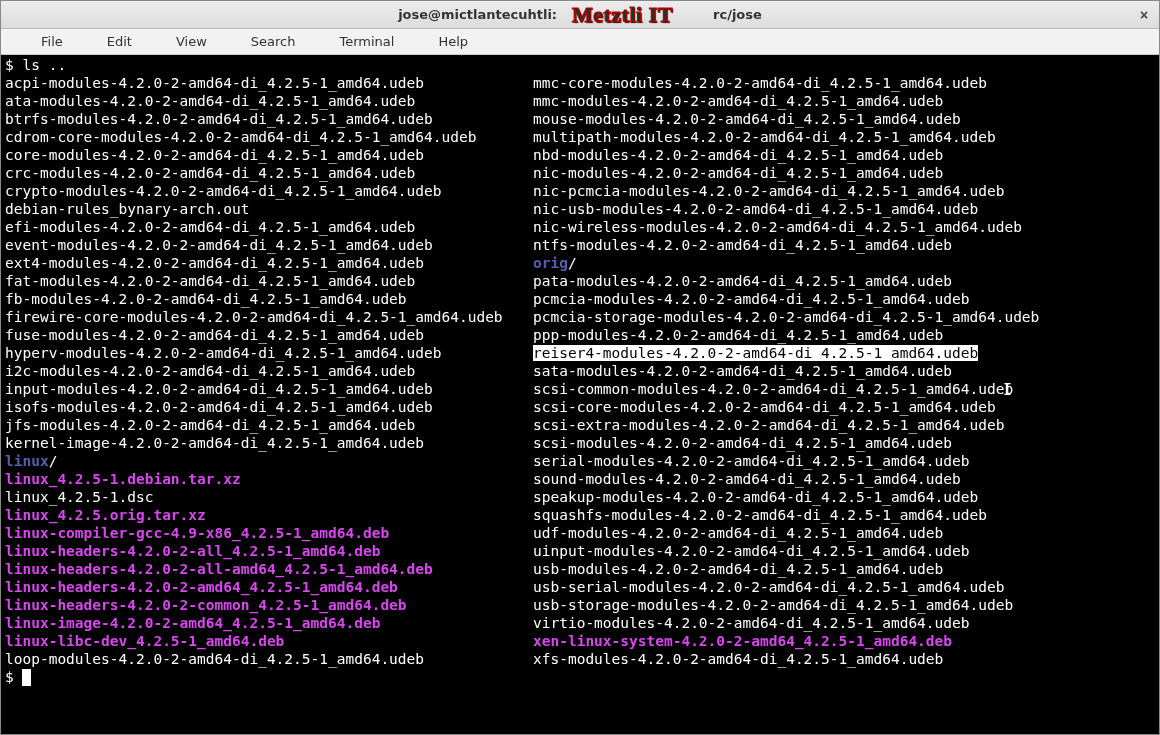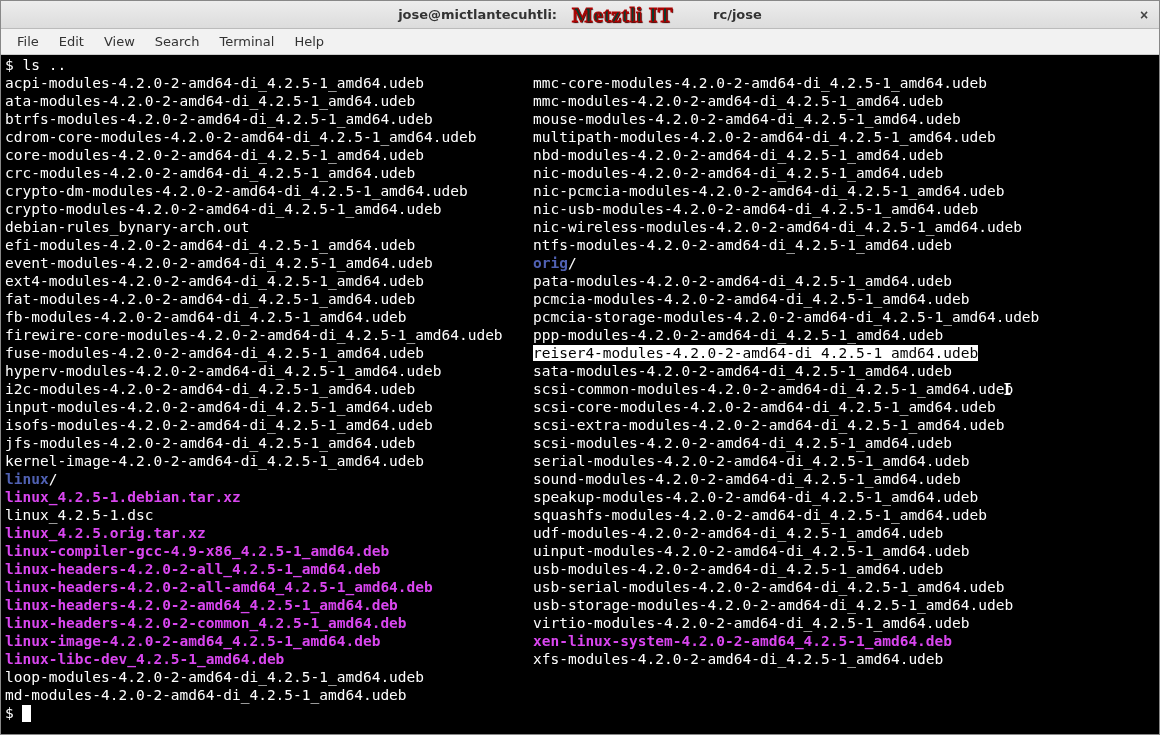"File" .menu-item { margin-left: none -> 24px }
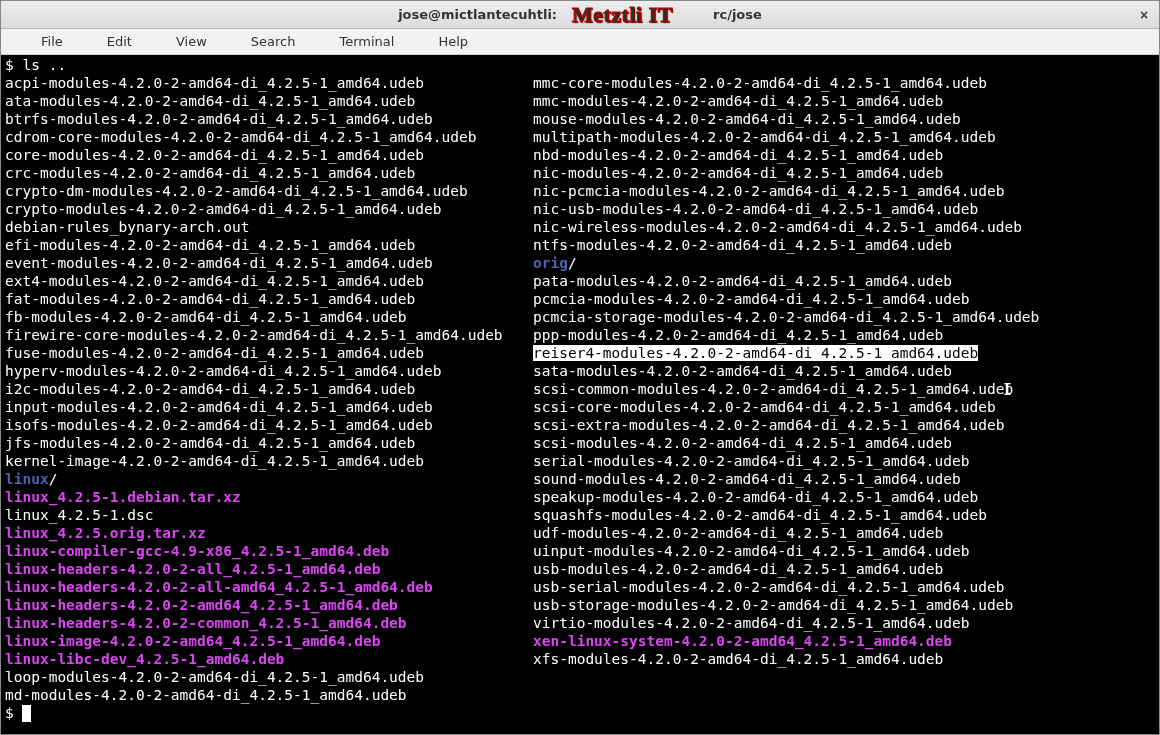"crypto-dm-modules-4.2.0-2-amd64-di_4.2.5" div.line { html: <div><span>crypto-dm-modules-4.2.0-2-amd64-di_4.2.5-1_amd64.udeb</span></div> -> none }
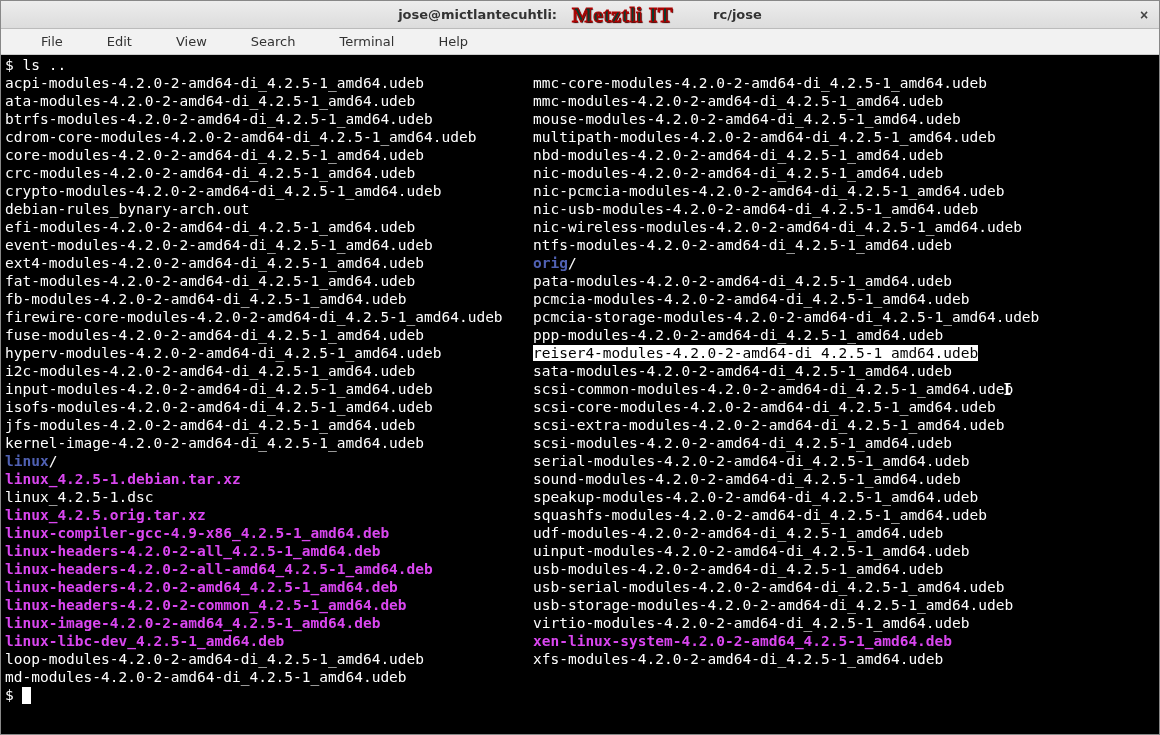"md-modules-4.2.0-2-amd64-di_4.2.5-1_amd6" div.line { html: <div><span>md-modules-4.2.0-2-amd64-di_4.2.5-1_amd64.udeb</span></div> -> none }
